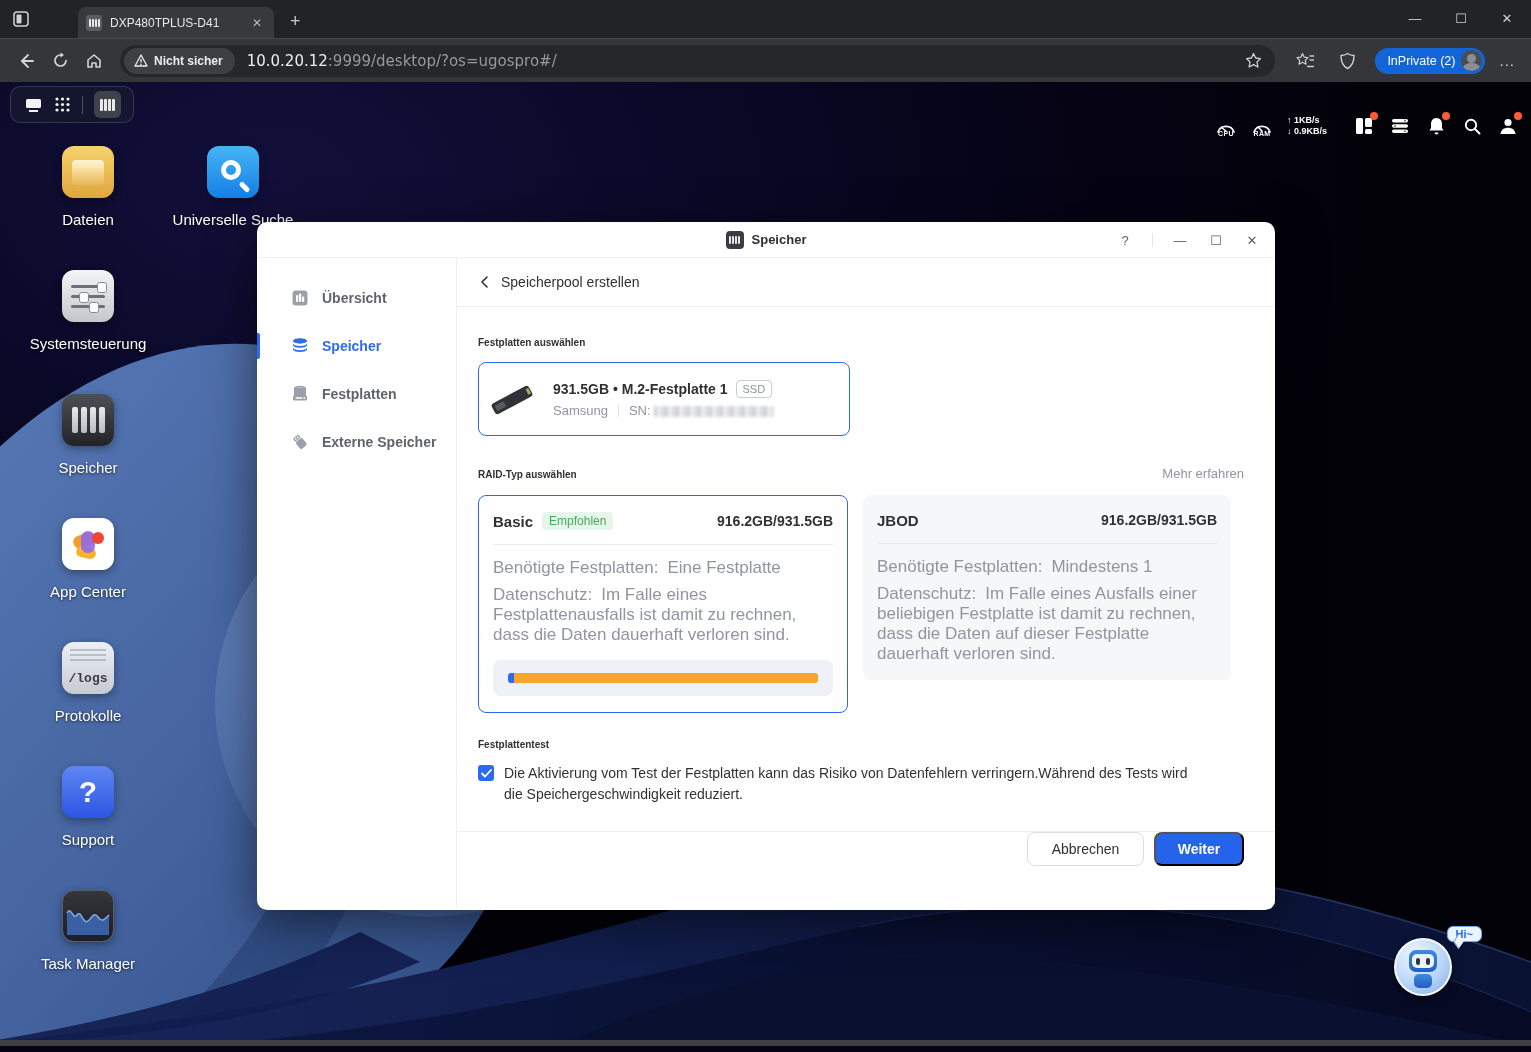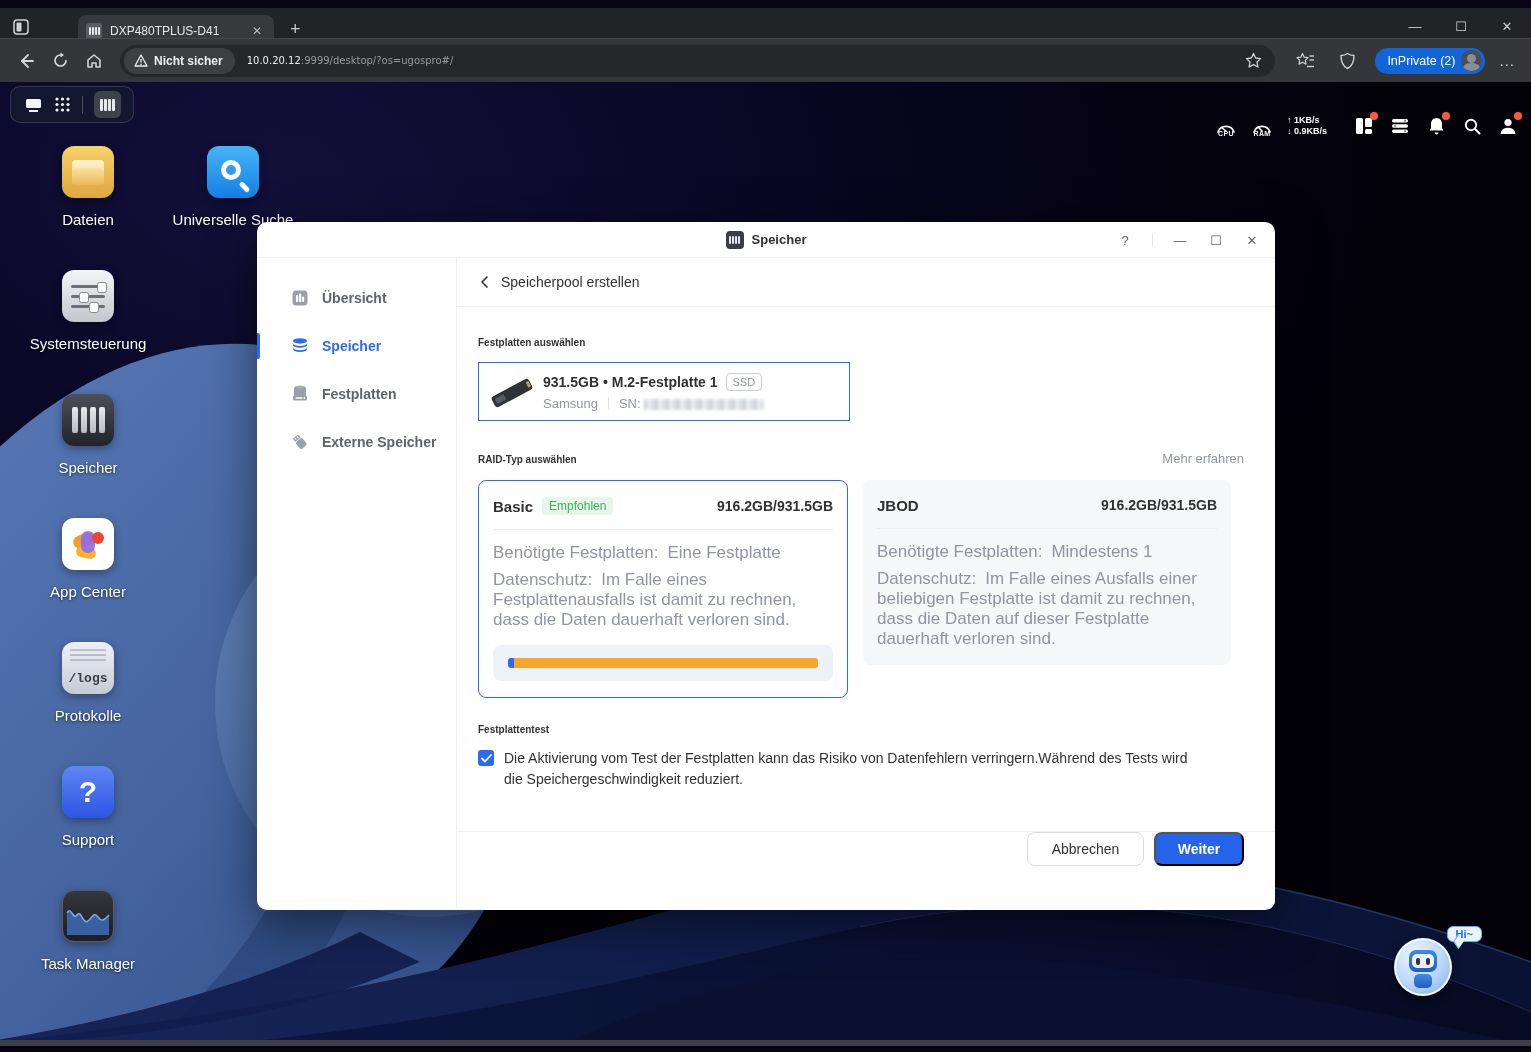"DXP480TPLUS-D41" .tabstrip { margin-top: 8px -> none }
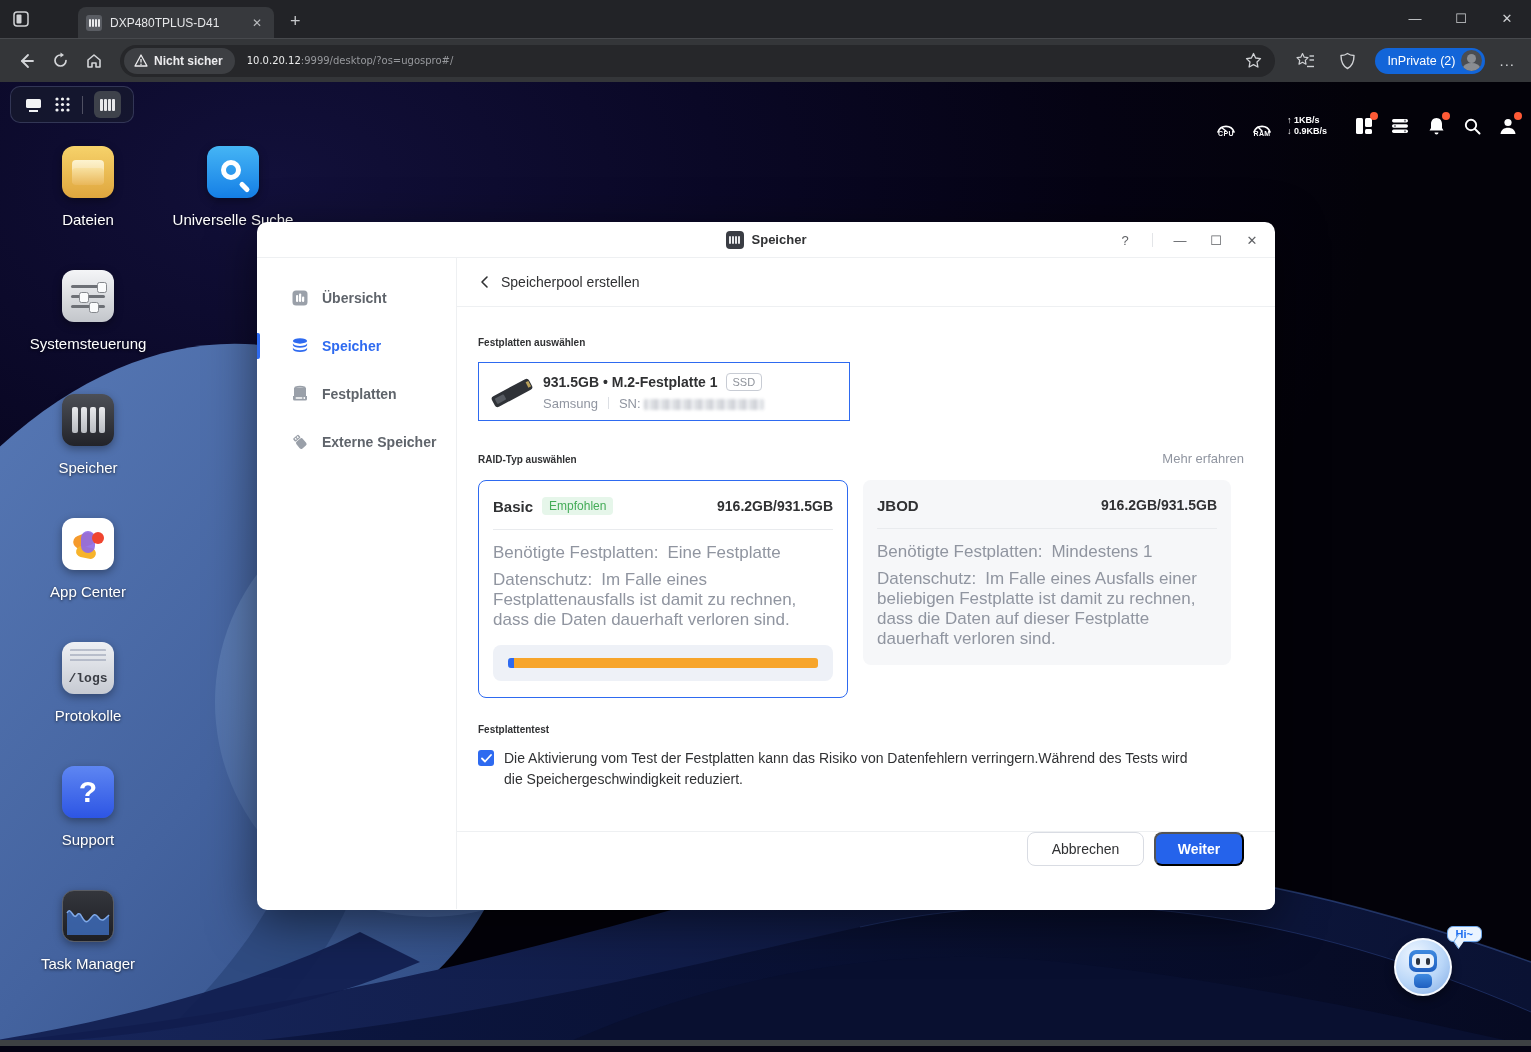"10.0.20.12:9999/desktop/?os=ugospro#/" .url { font-size: 10px -> 15px }
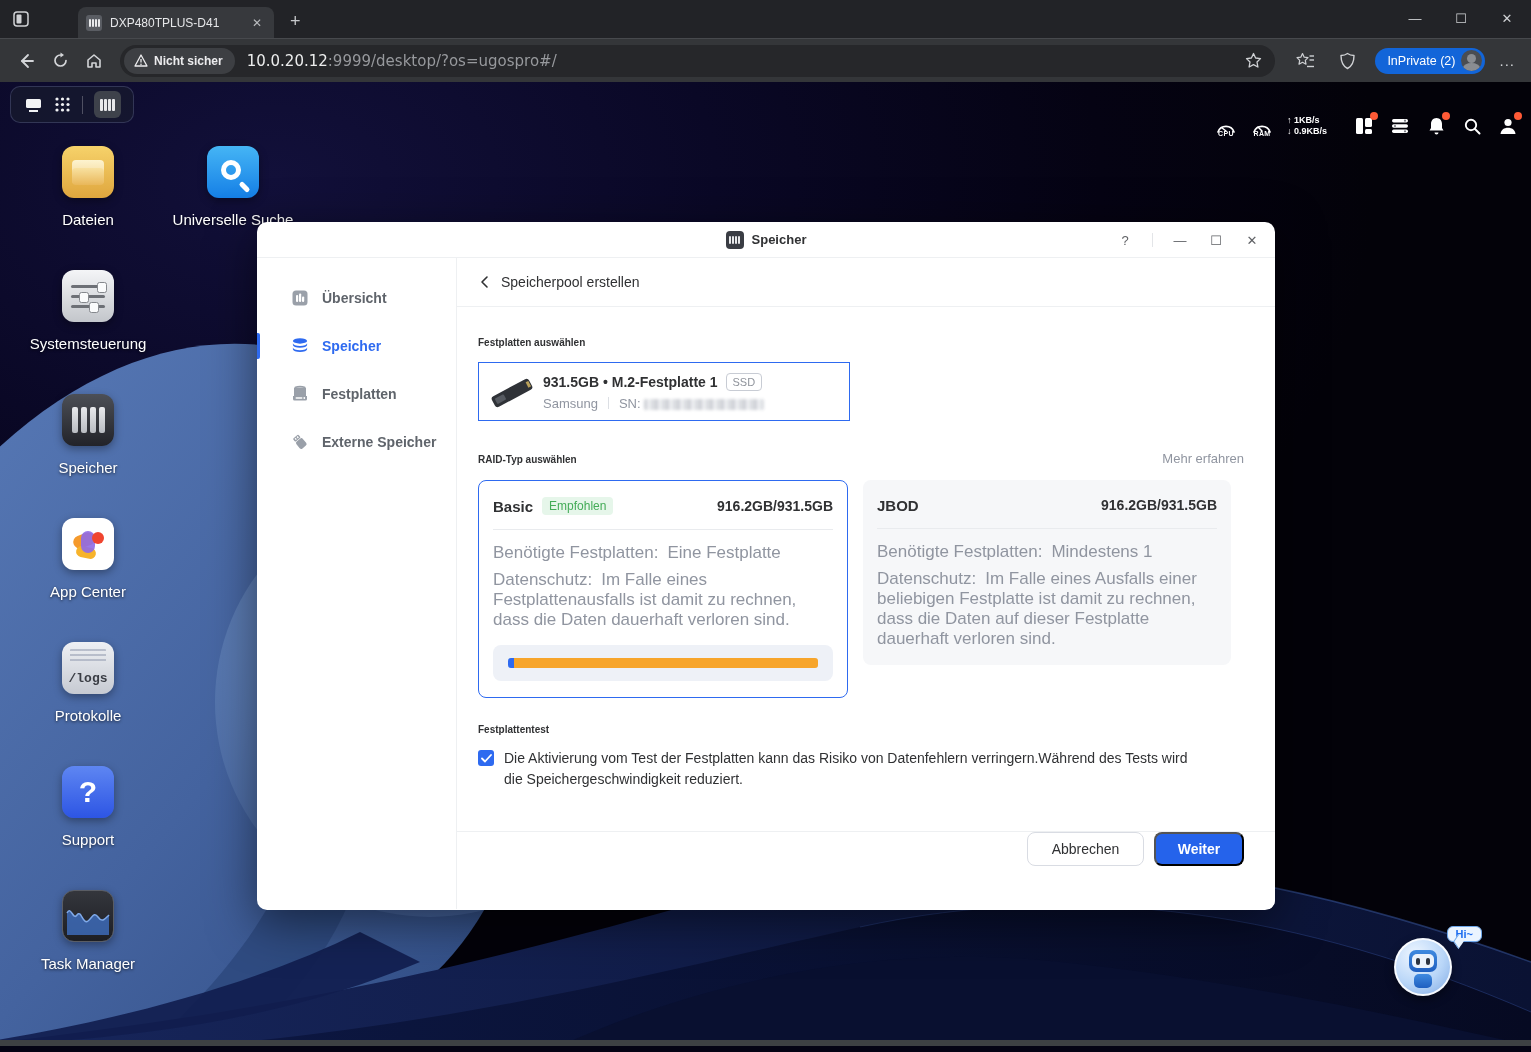"931.5GB • M.2-Festplatte 1" .disk-card { border-radius: 0 -> 8px; gap: 8px -> 18px; height: 59px -> 74px }
